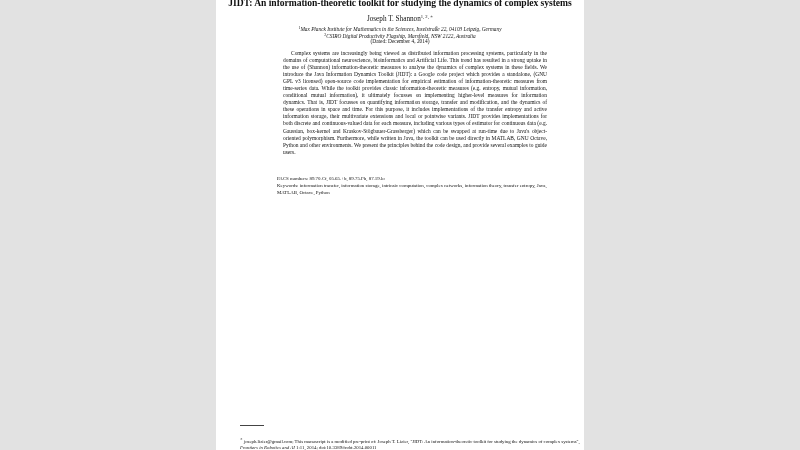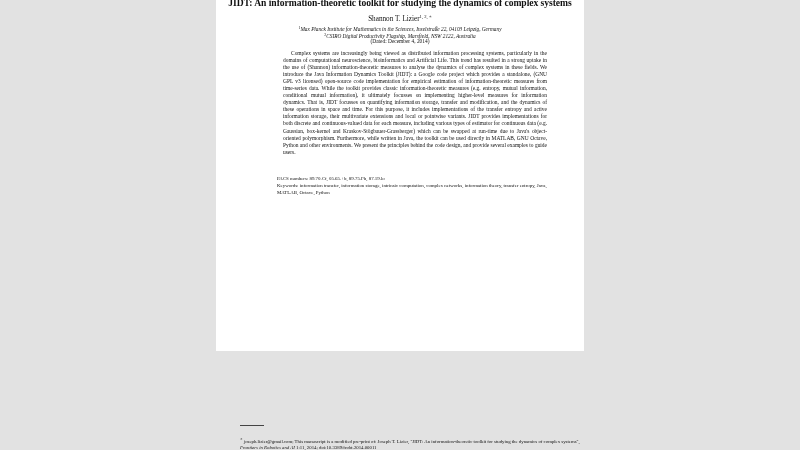"JIDT: An information-theoretic toolkit" .page { height: 351px -> 450px }
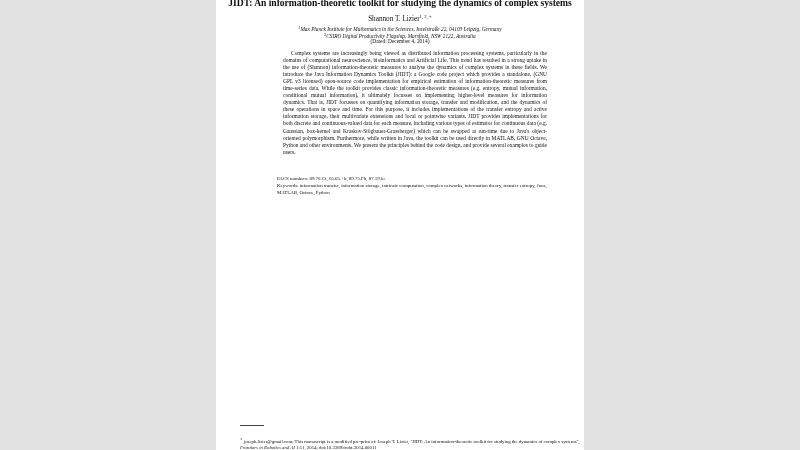"Shannon T. Lizier" span { text: Shannon T. Lizier -> Joseph T. Shannon }
